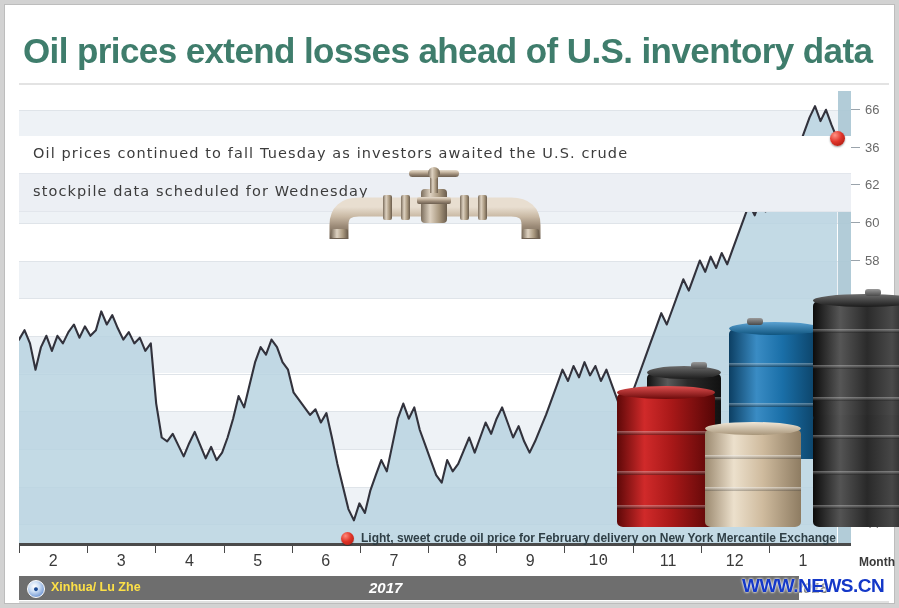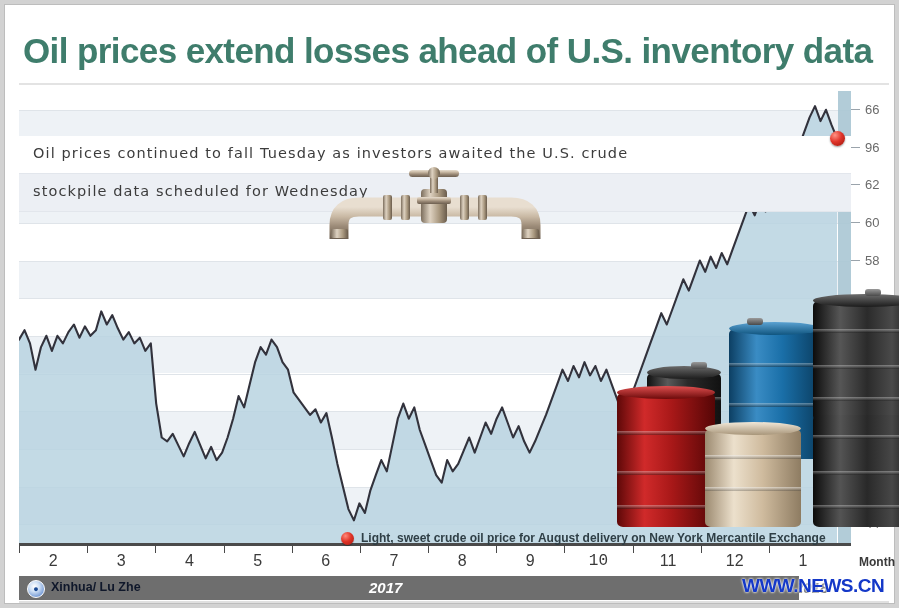"96" div.ylabel { text: 96 -> 36 }
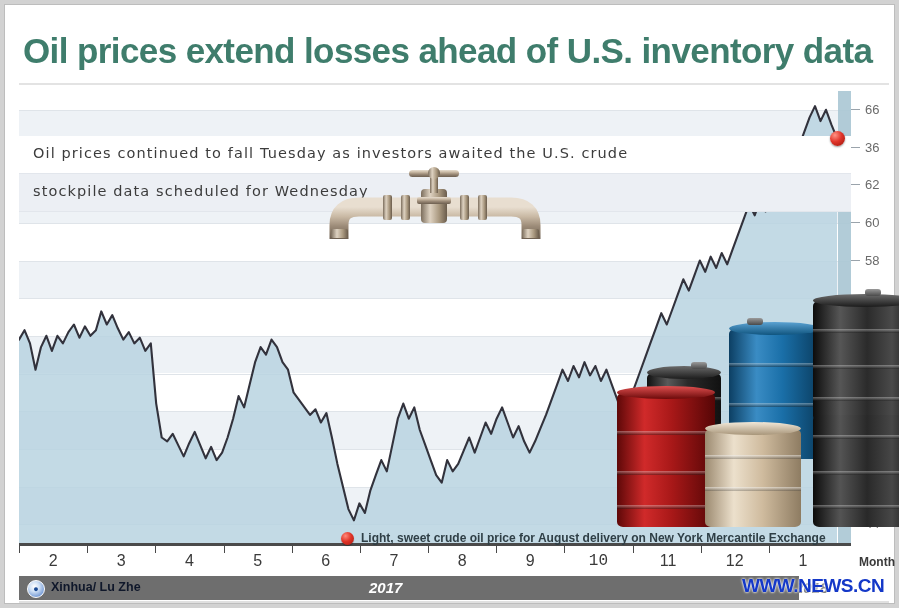"Light, sweet crude oil price" div.legend-text { text: August -> February }
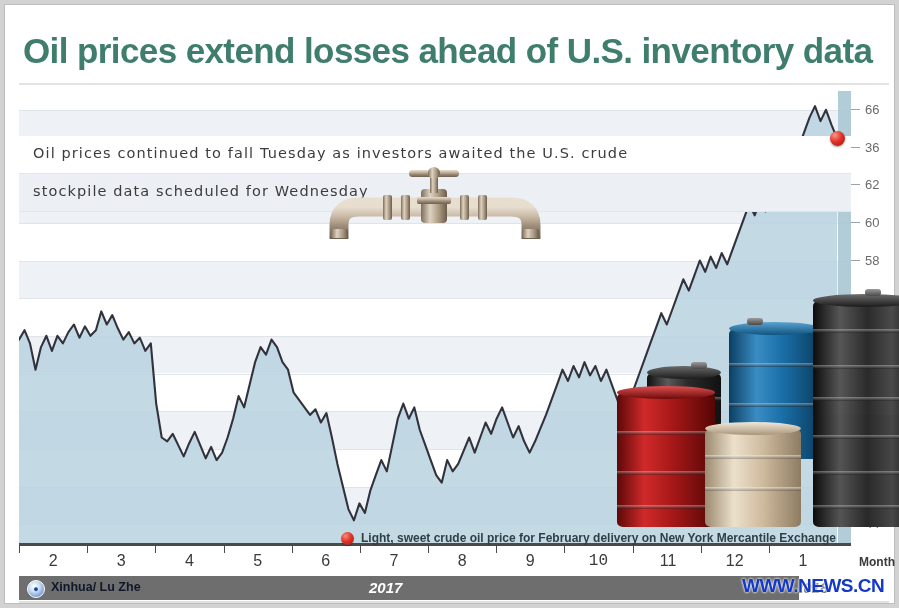"Xinhua/ Lu Zhe" .footer-credit { color: #0f172a -> #fde047 }
